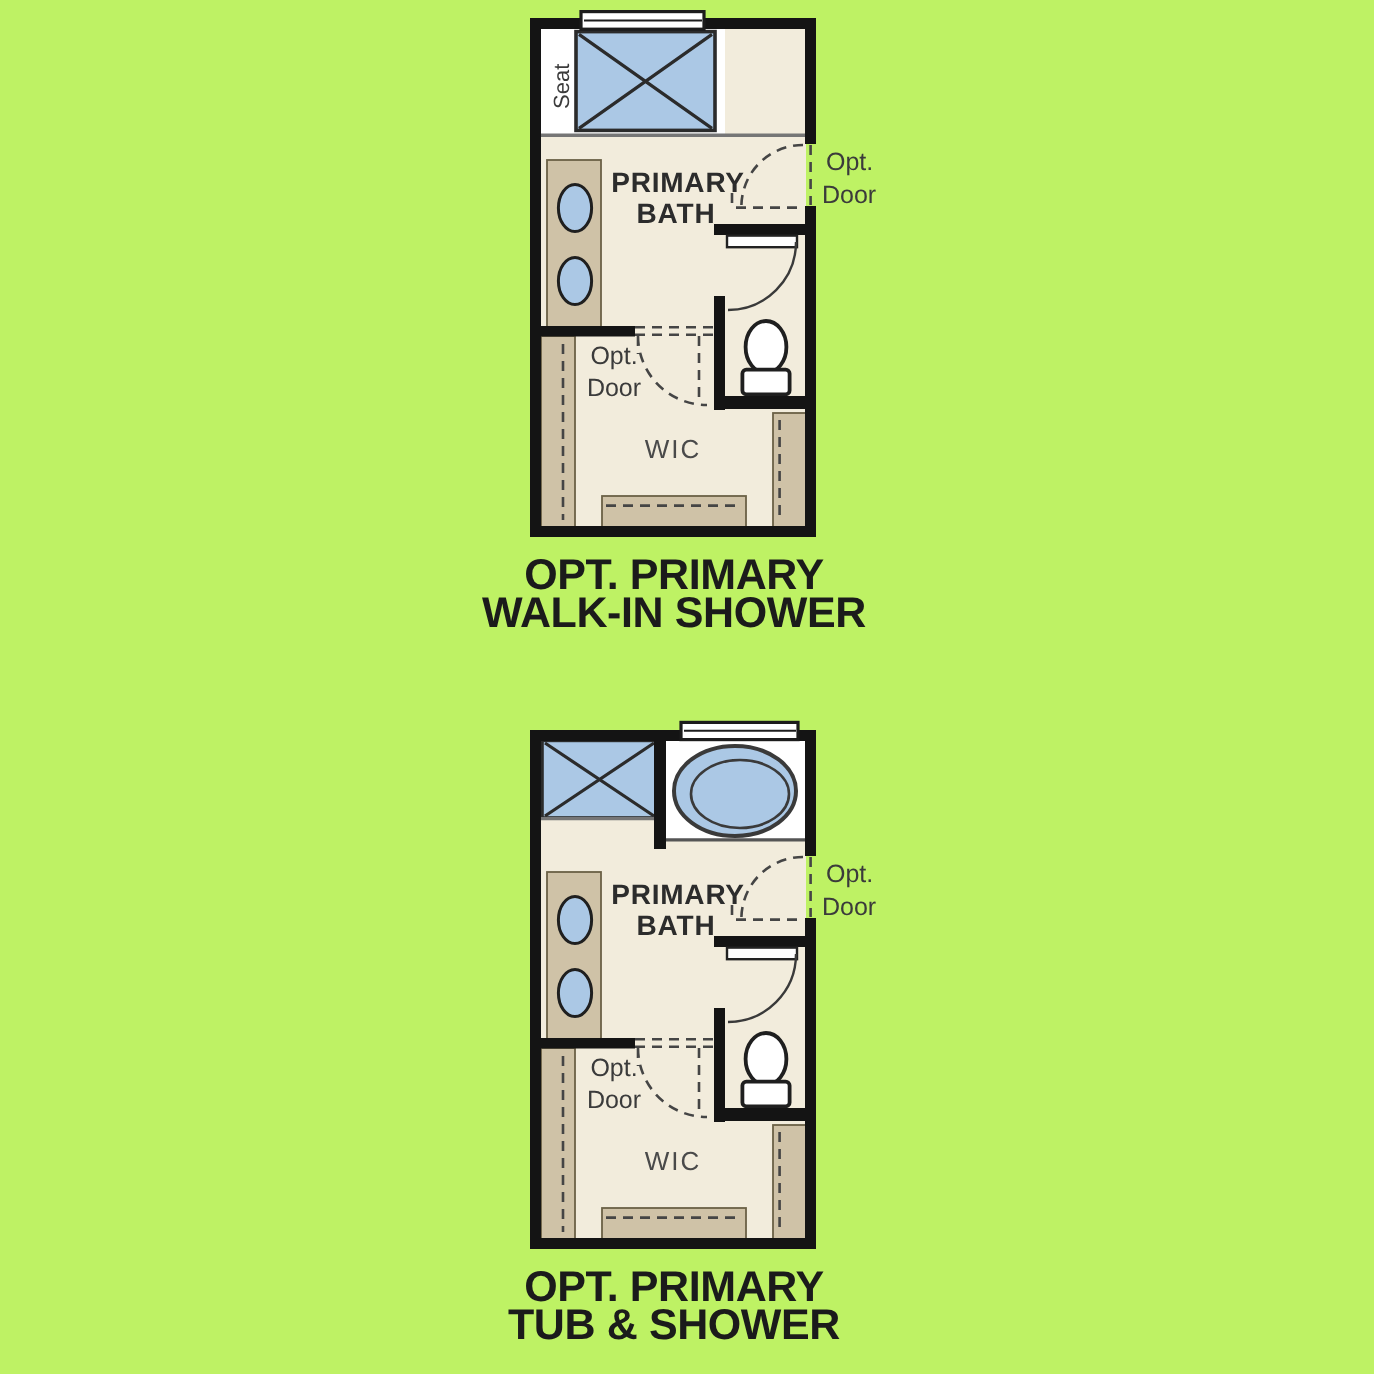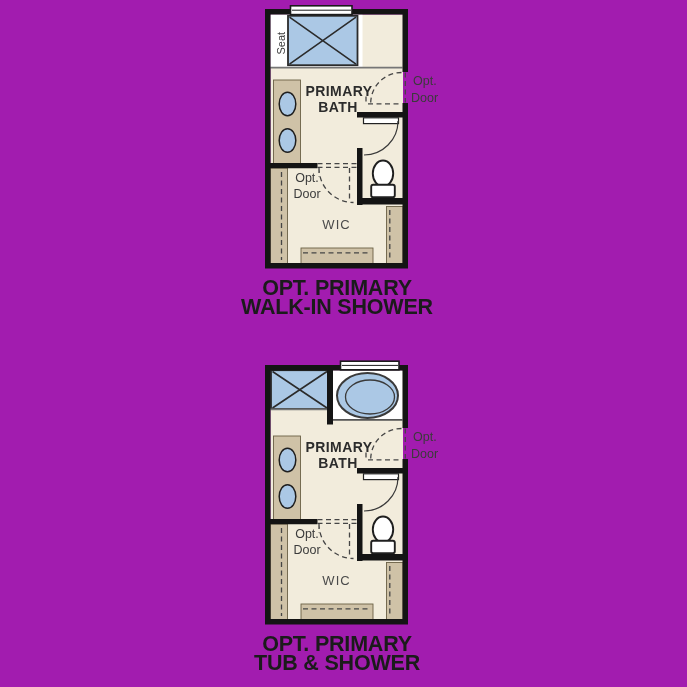"PRIMARY" .canvas { background: #a21caf -> #bef264 }
